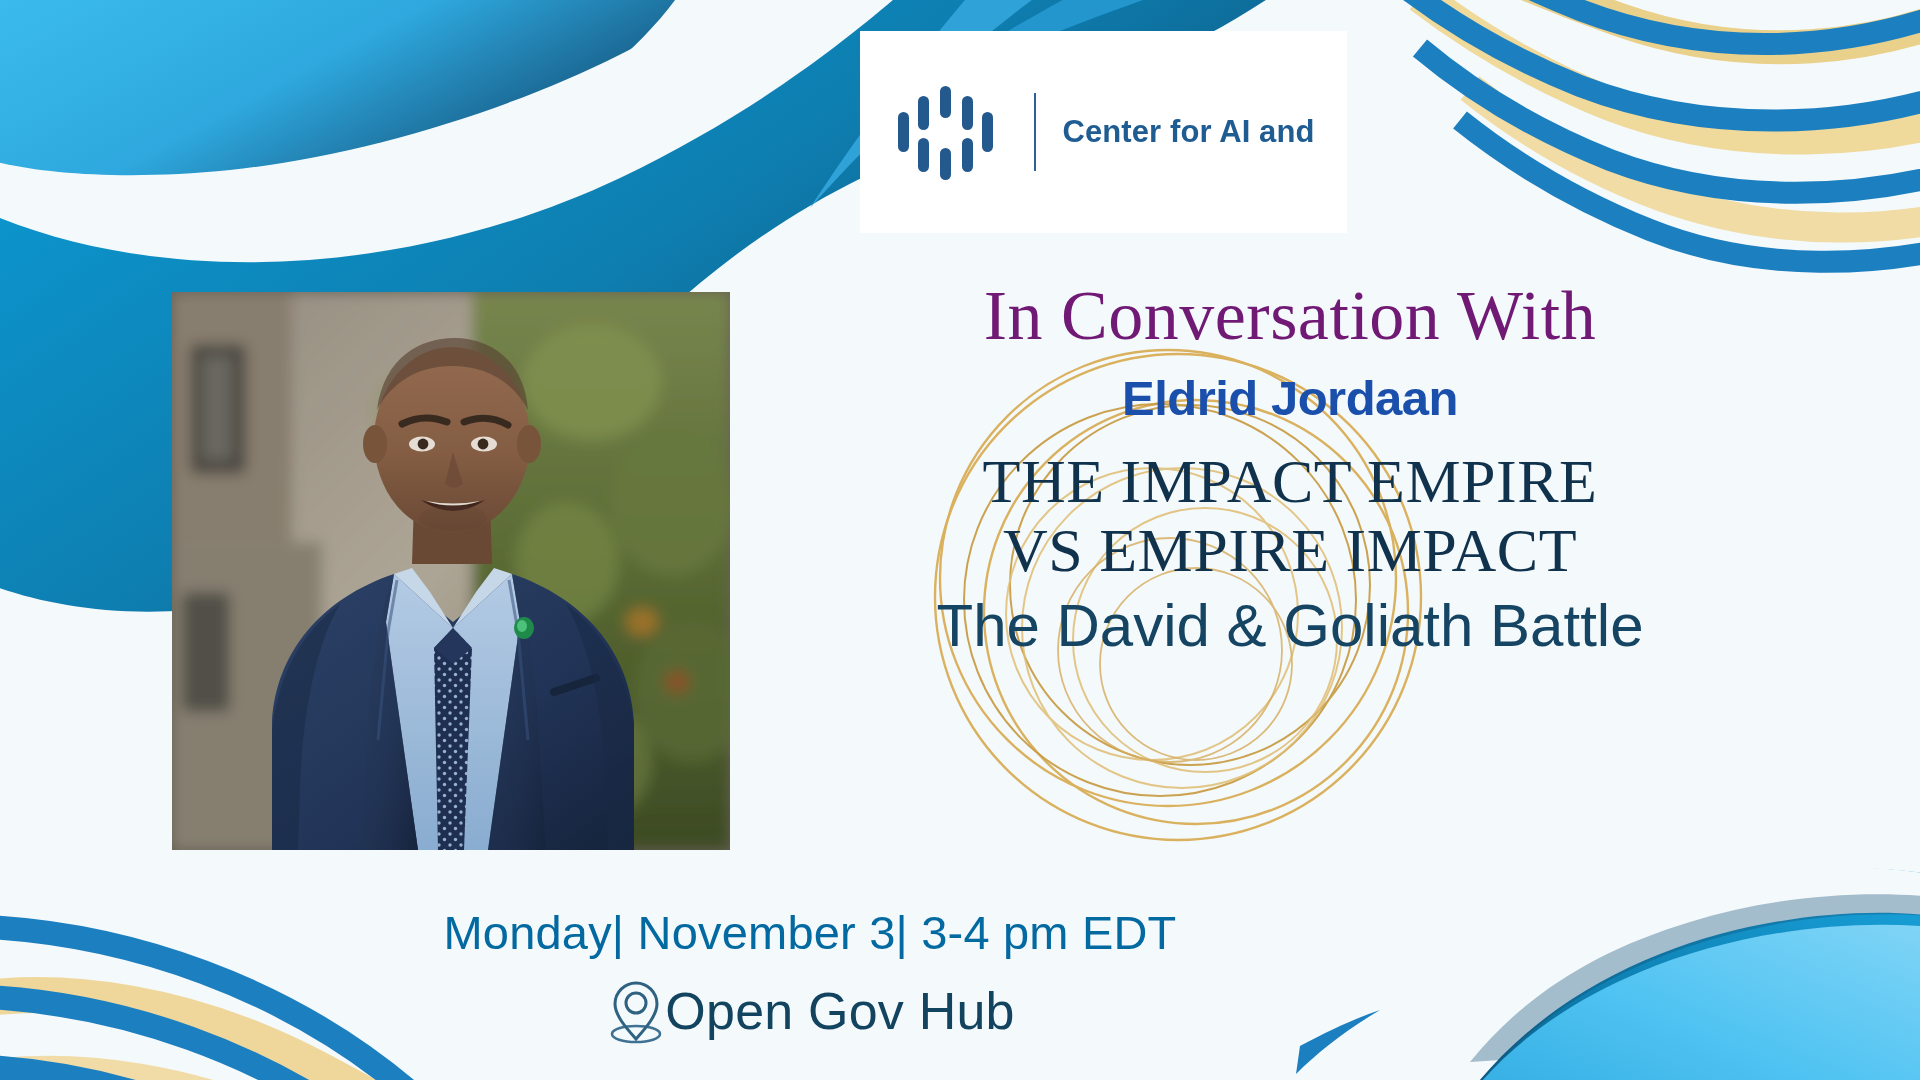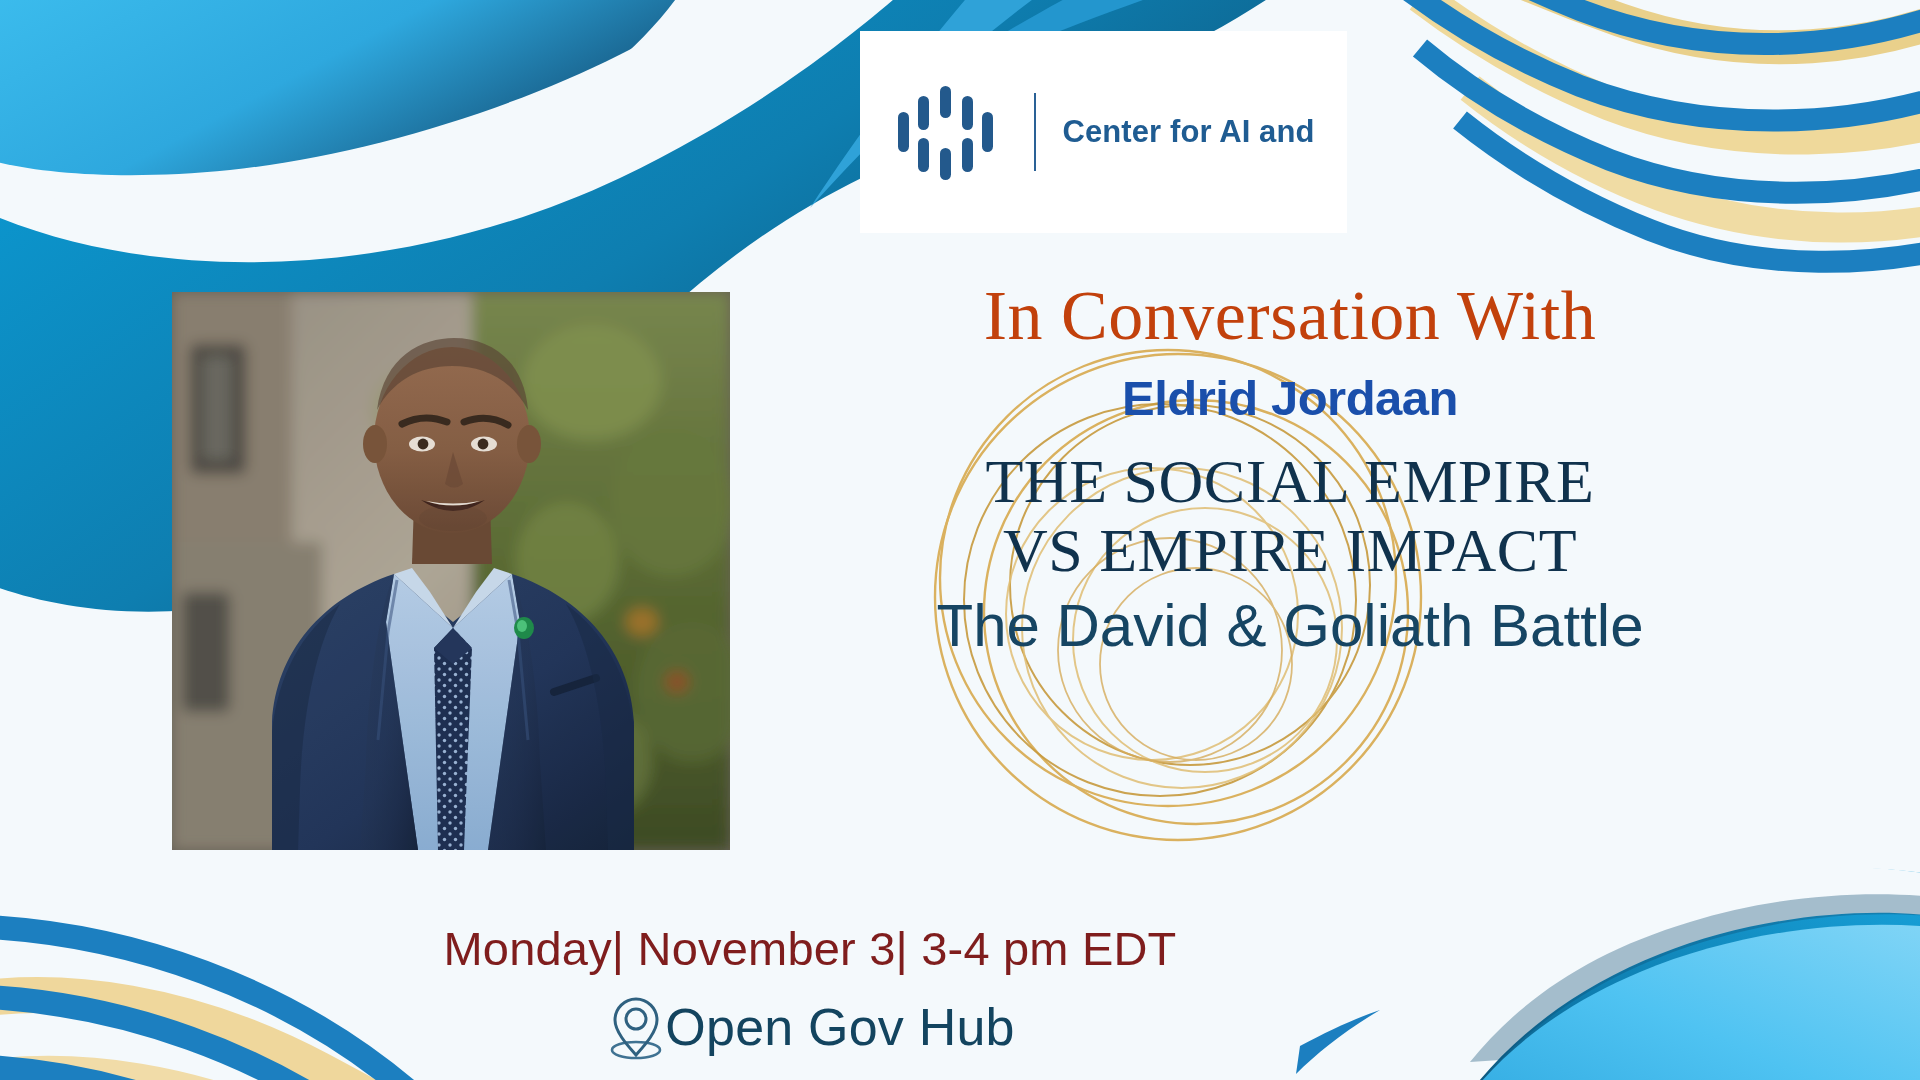"In Conversation With" #headline { color: #c2410c -> #701a75 }
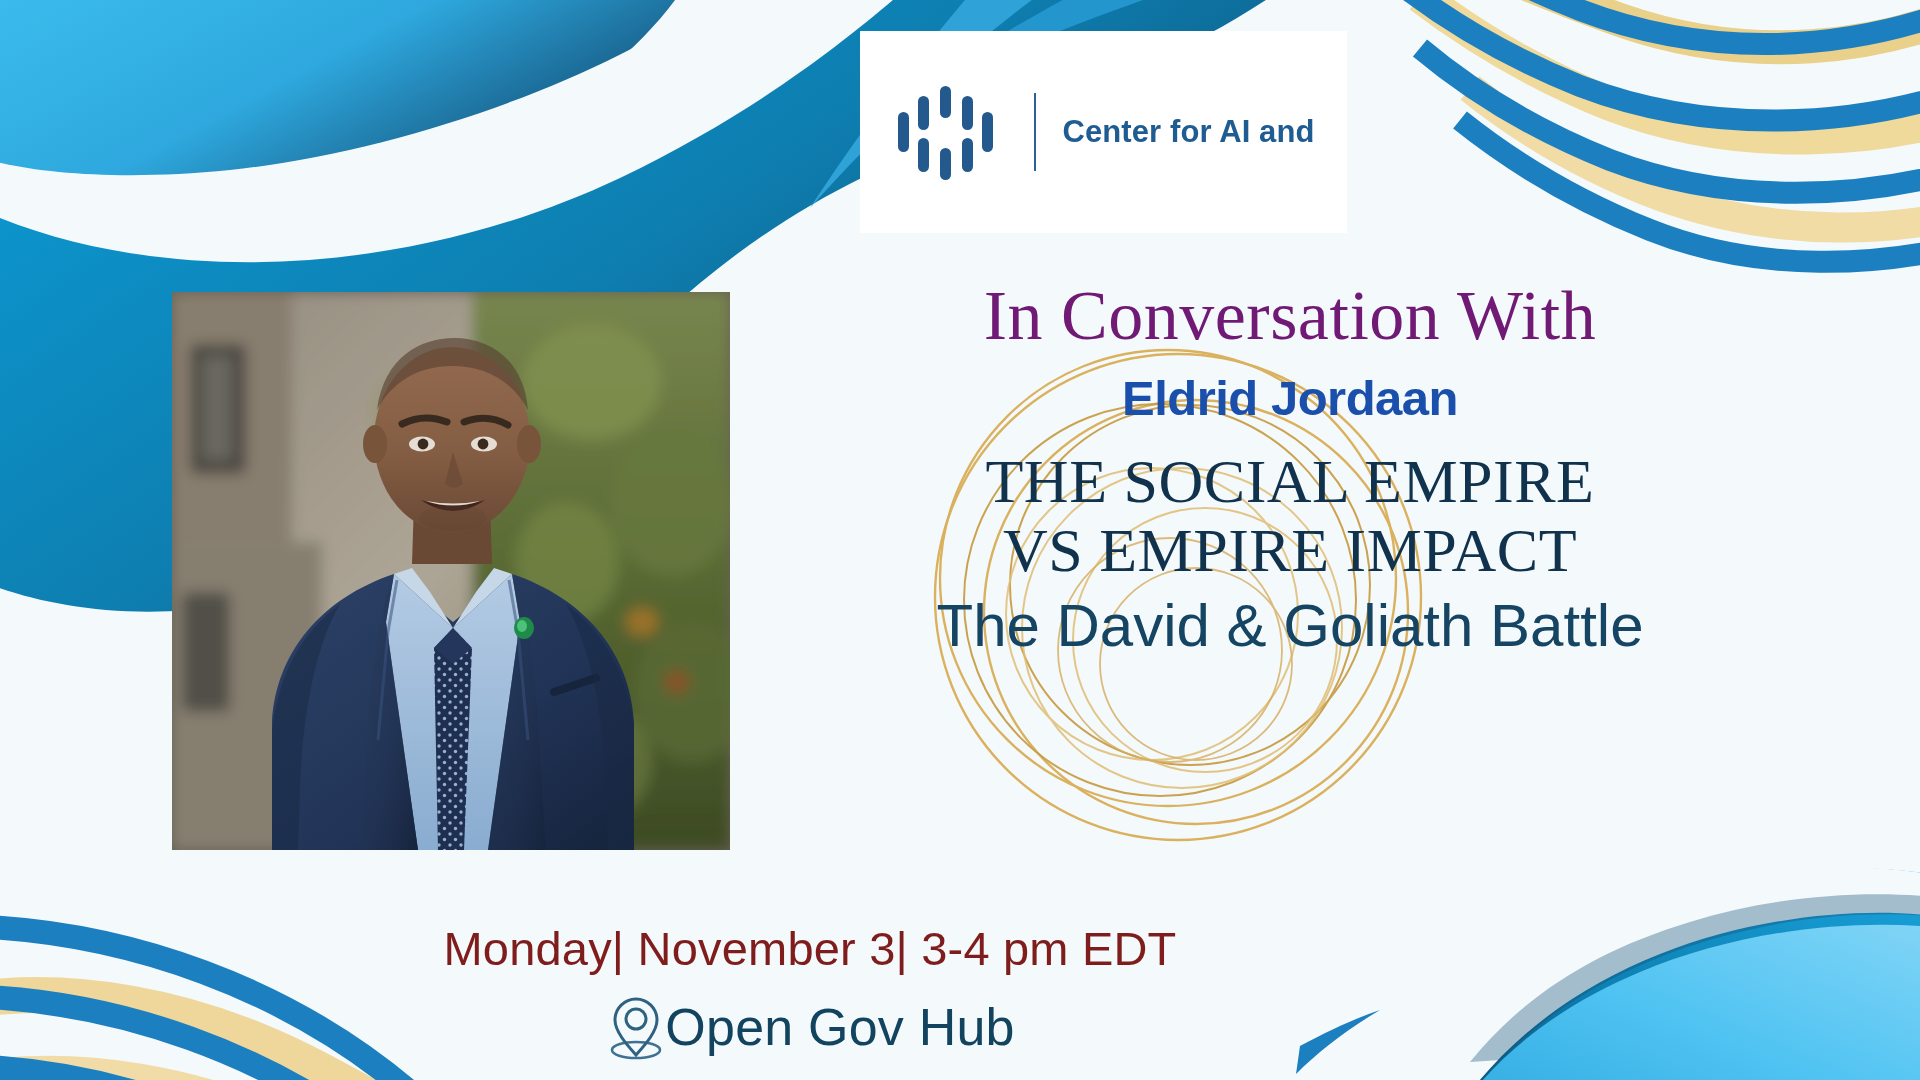"THE SOCIAL EMPIRE" span.tline { text: SOCIAL -> IMPACT }
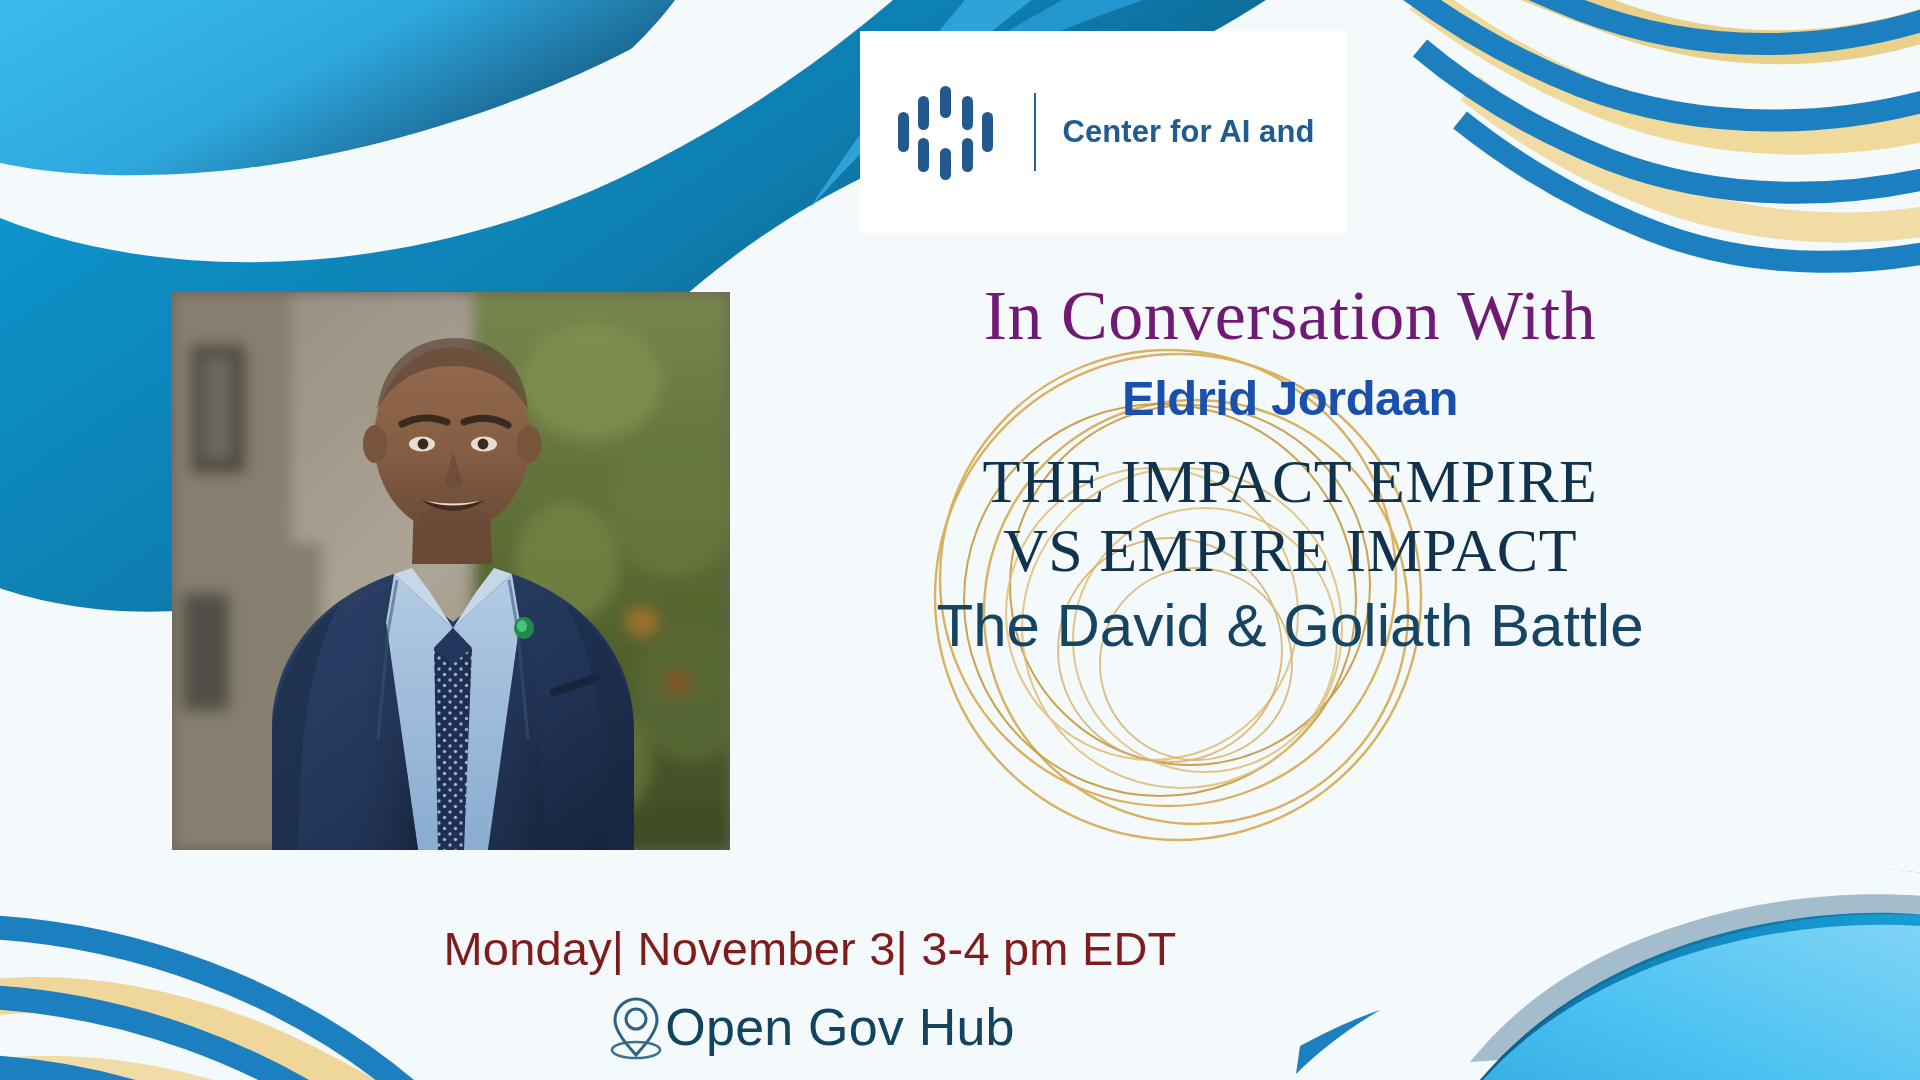"Monday| November 3| 3-4 pm" #event-datetime { color: #7f1d1d -> #0369a1; margin: 16px -> 0 }
